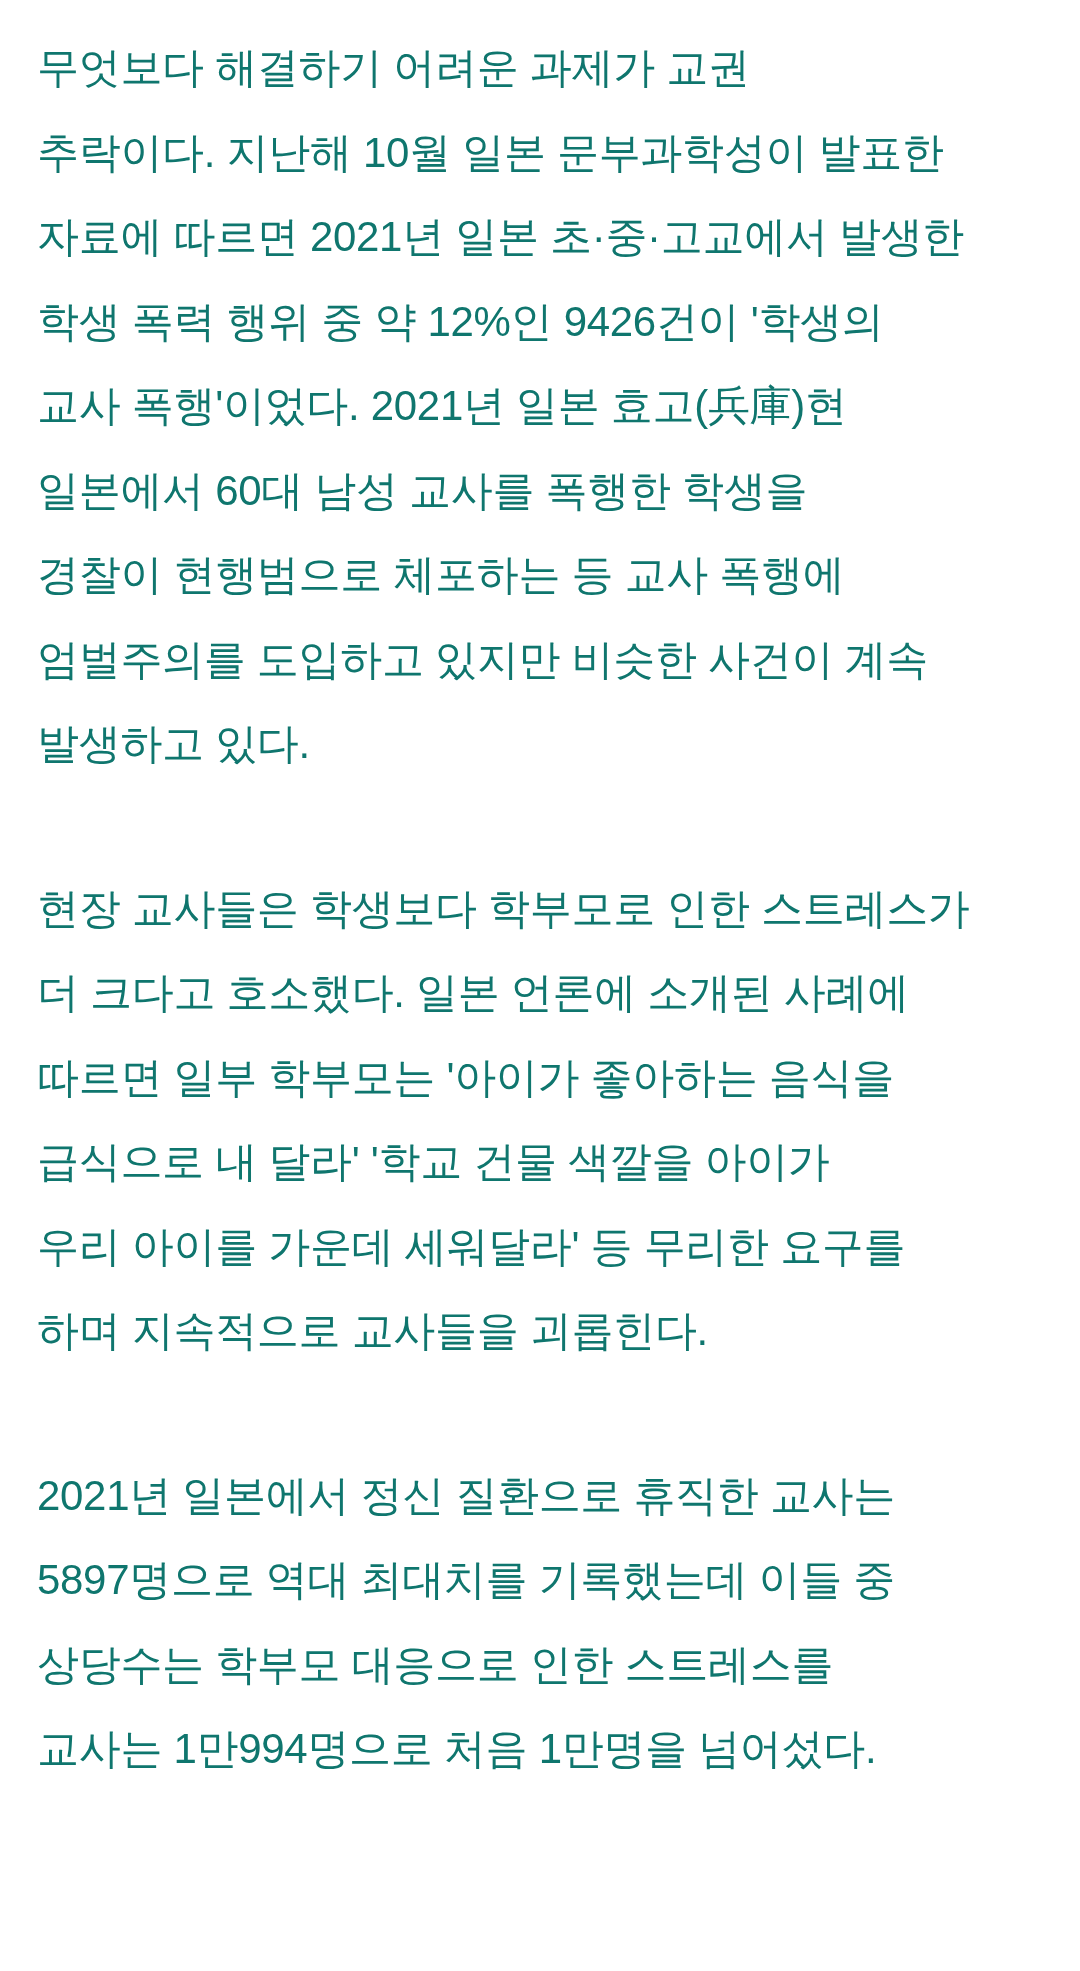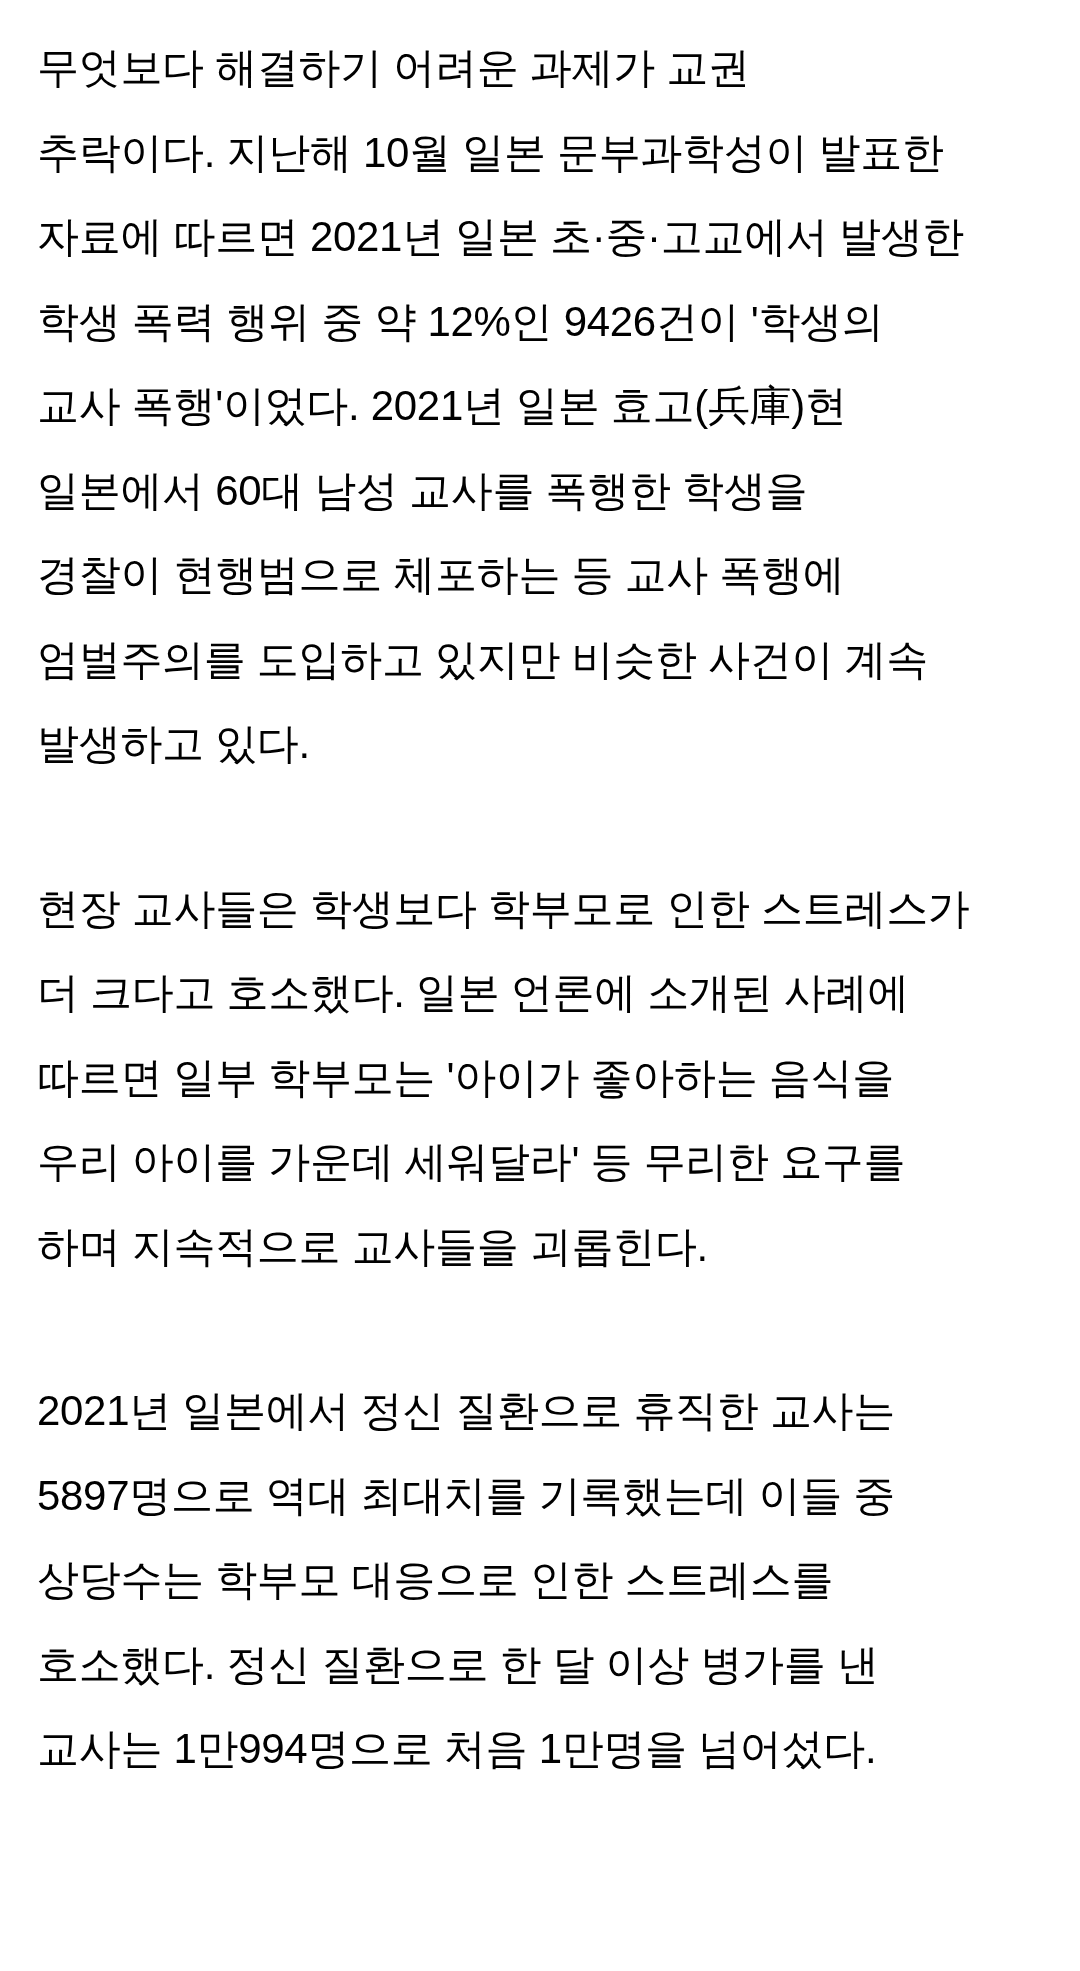"무엇보다 해결하기 어려운 과제가 교권" .text-line { color: #000000 -> #0f766e }
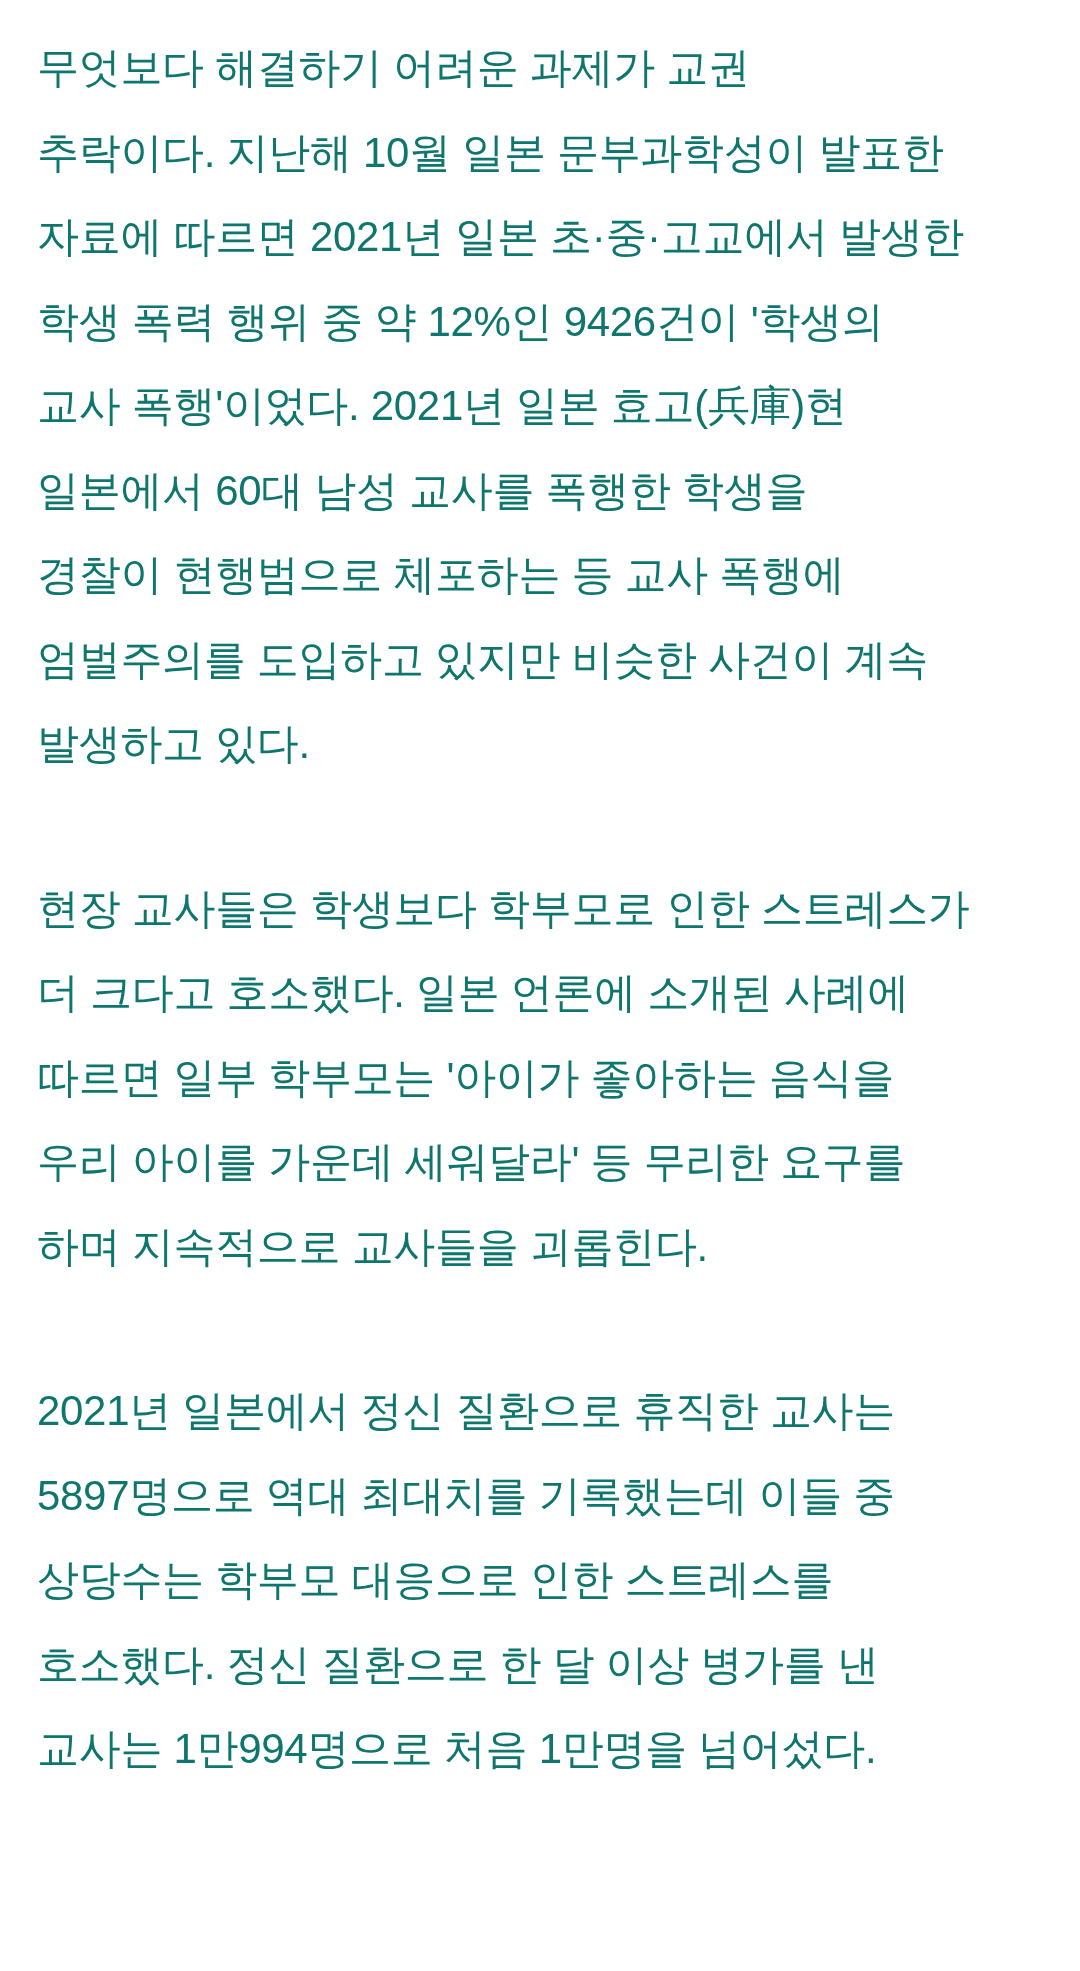"급식으로 내 달라' '학교 건물" div.text-line { html: none -> <div>급식으로 내 달라' '학교 건물 색깔을 아이가</div> }
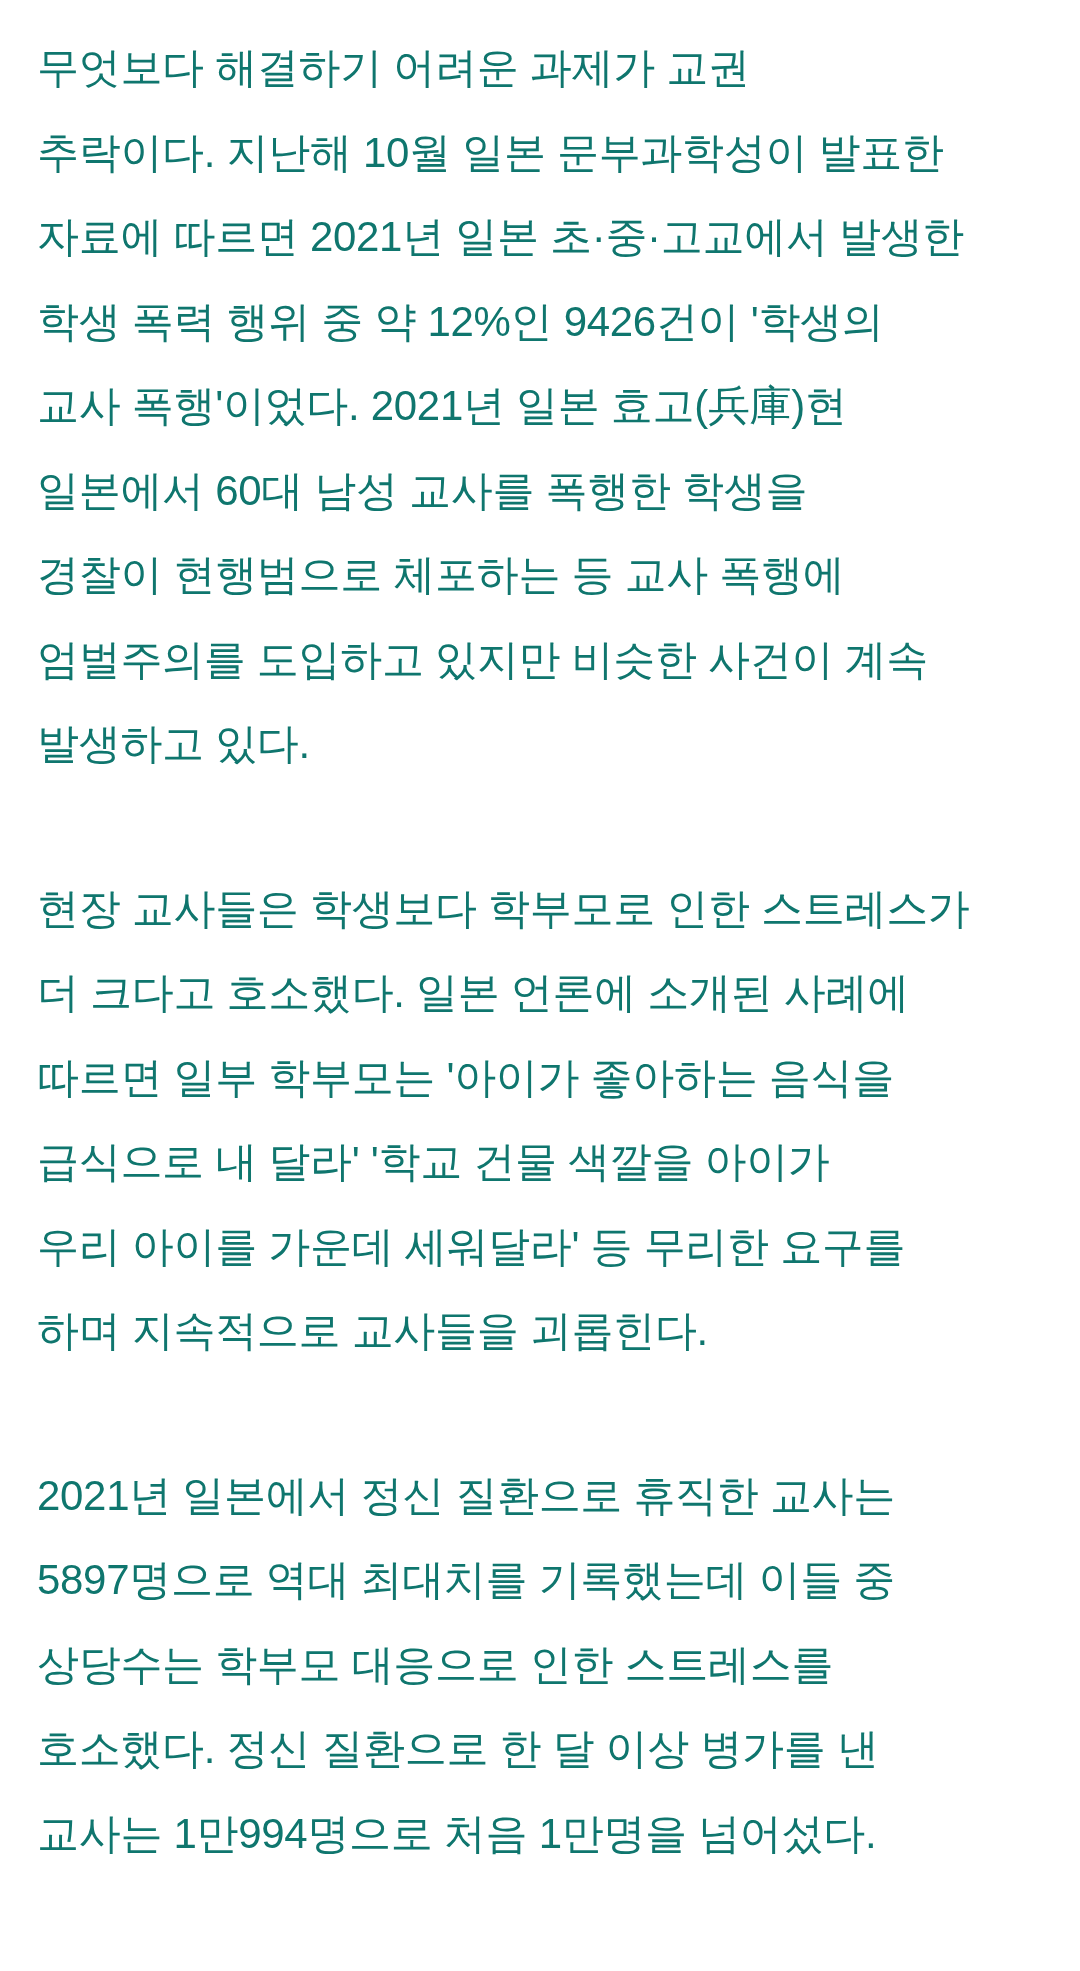"호소했다. 정신 질환으로 한 달" div.text-line { html: <div>호소했다. 정신 질환으로 한 달 이상 병가를 낸</div> -> none }
